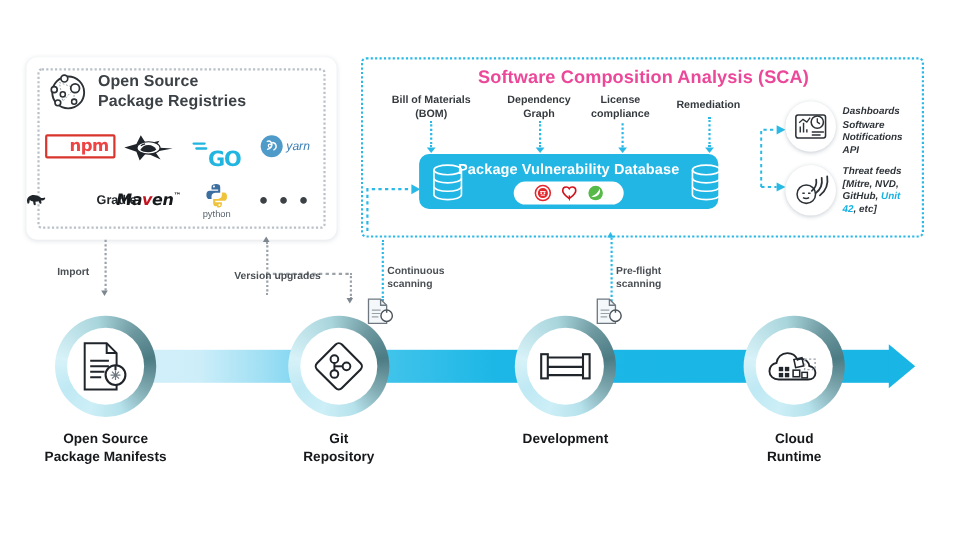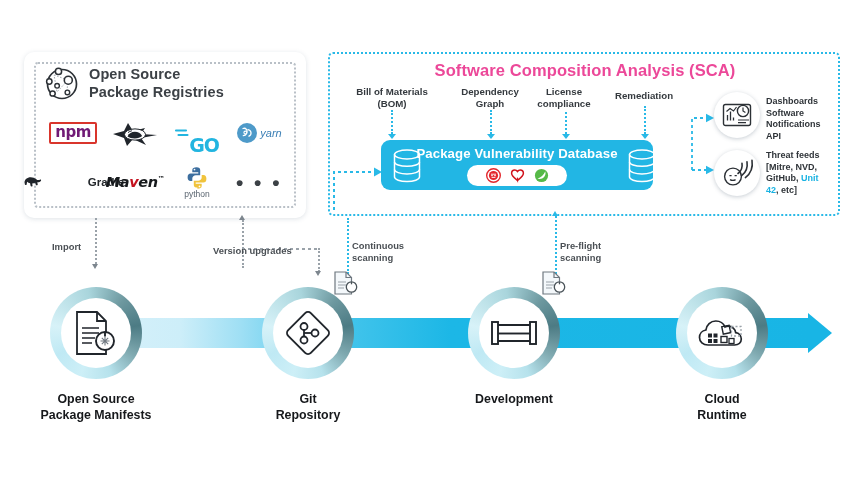"Dashboards" .out-label { font-style: none -> italic }
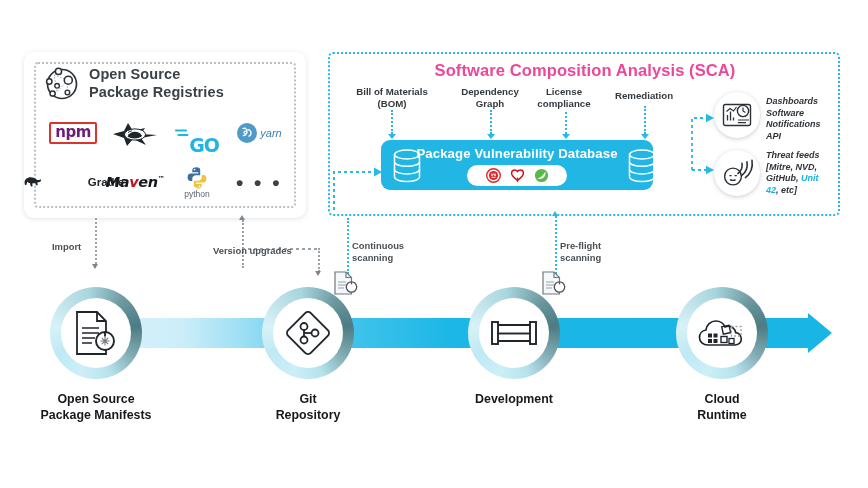"npm" .npm-box { color: #701a75 -> #ef4444; padding: 0px 4px 1px 4px -> 0px 4px 1px 20px }
